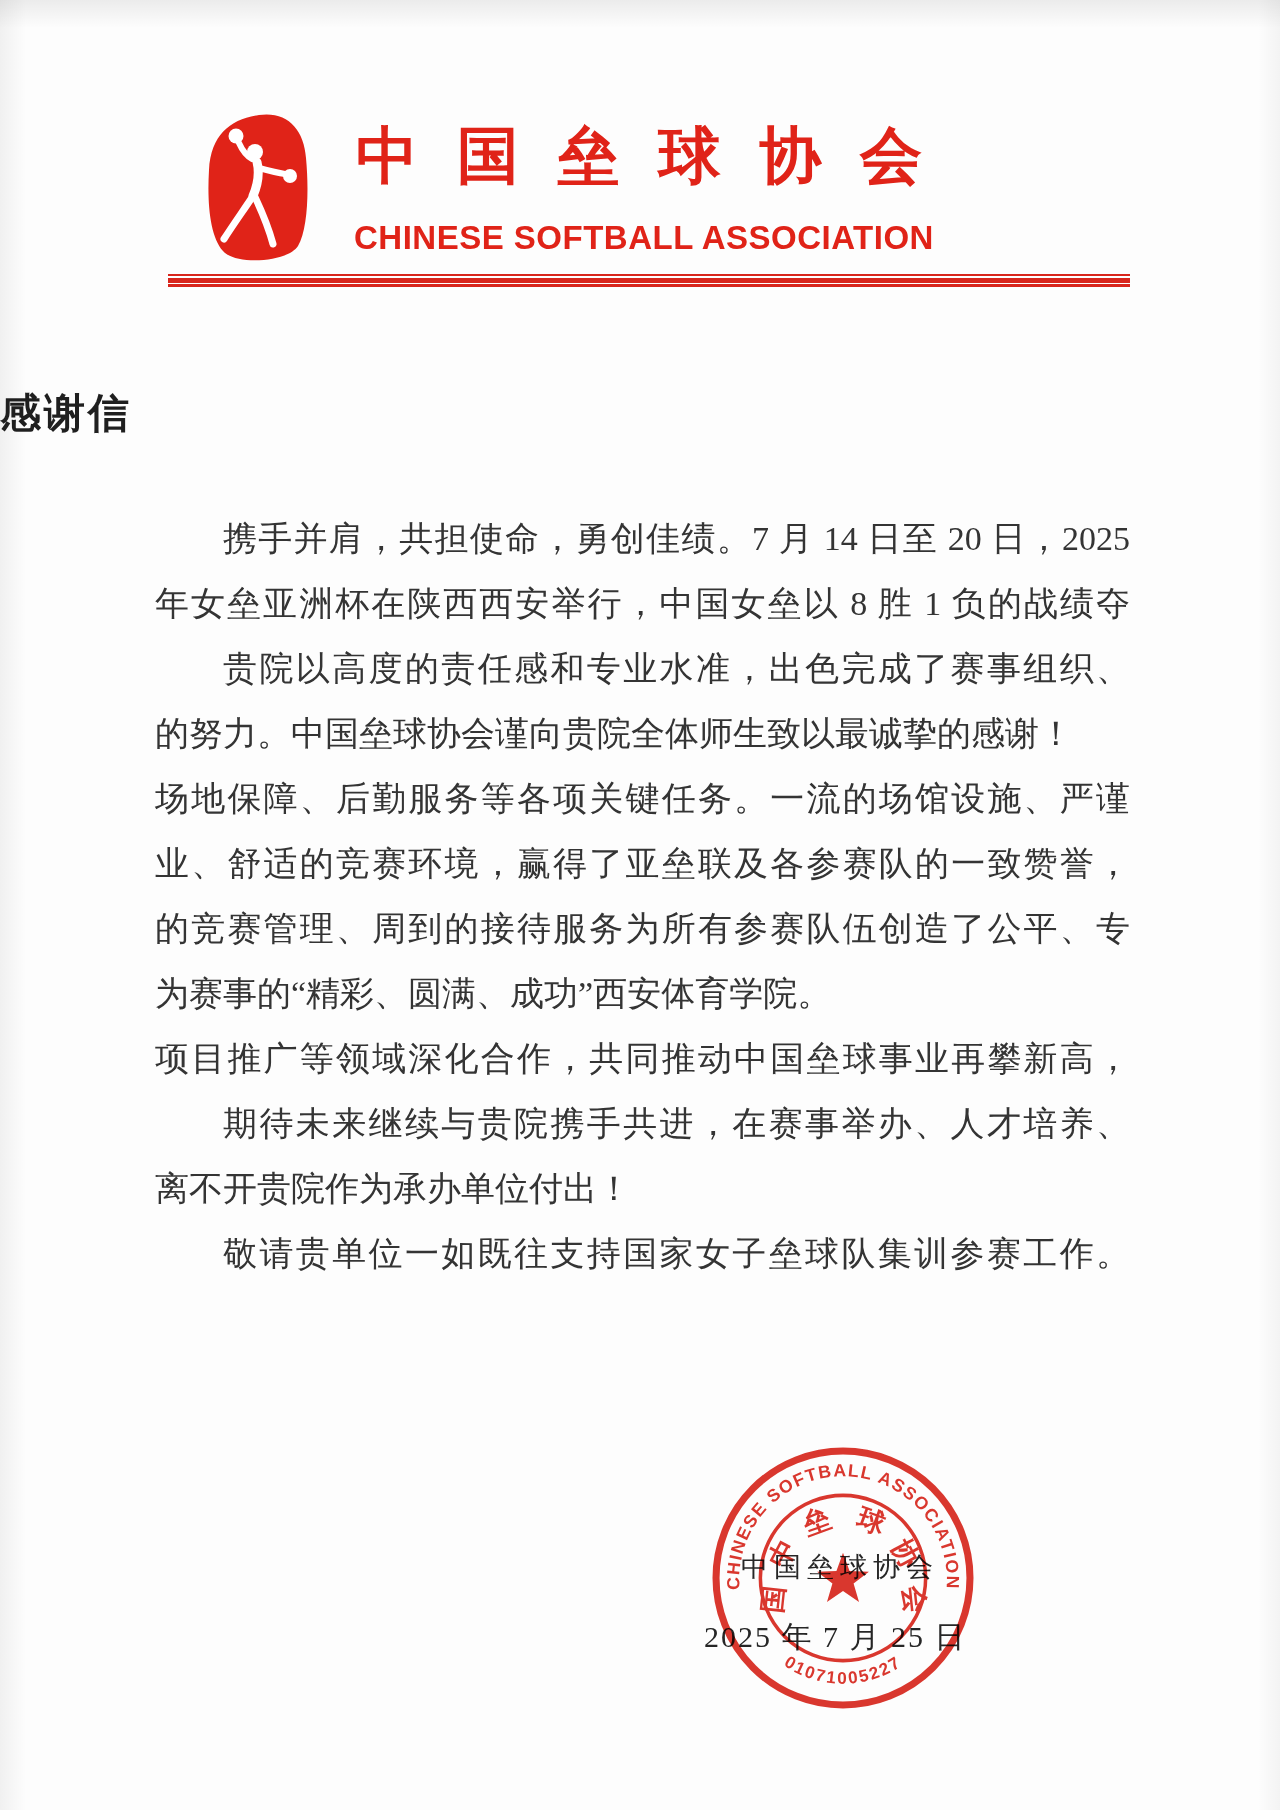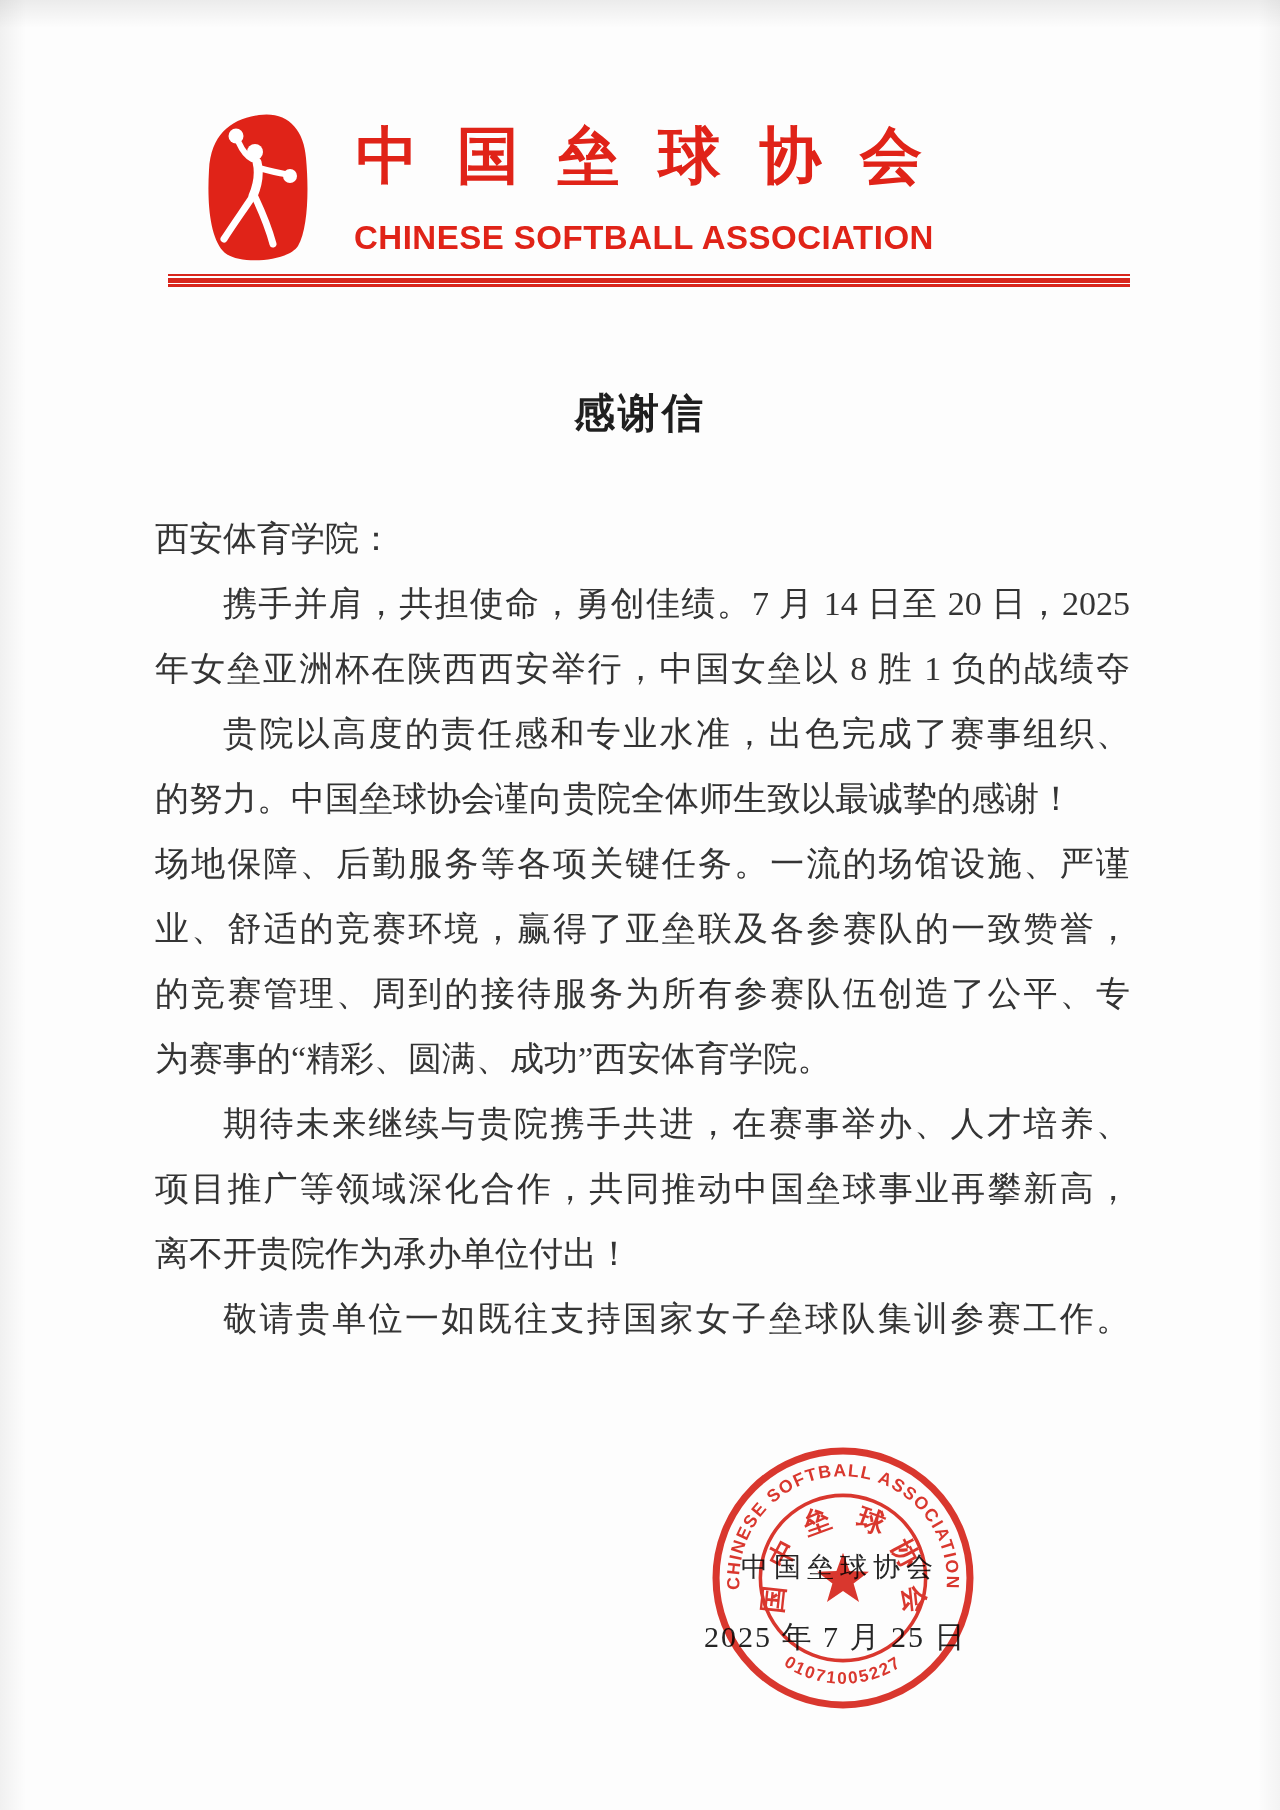"感谢信" .doc-title { text-align: center -> left }
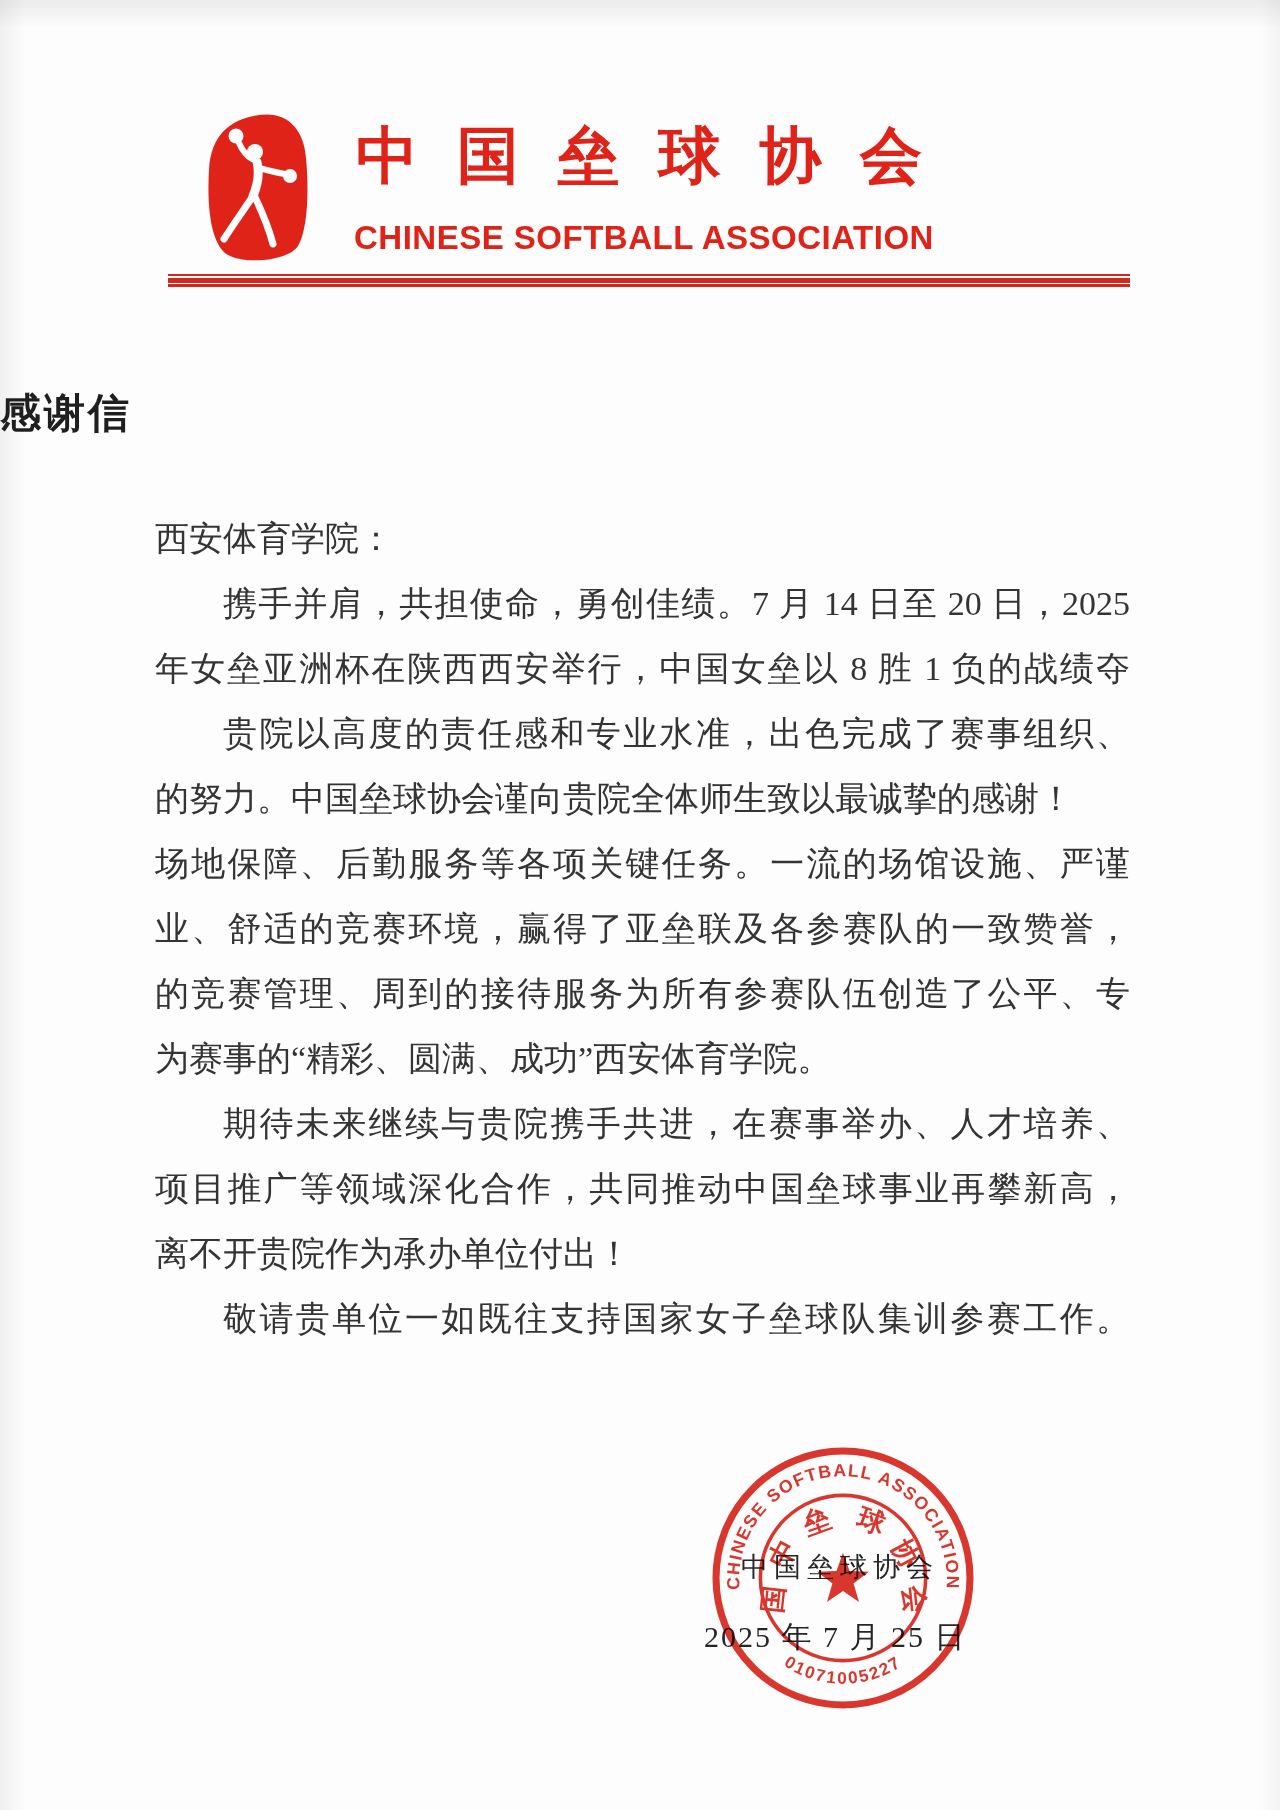"西安体育学院：" div.ln { html: <div>西安体育学院：</div> -> none }
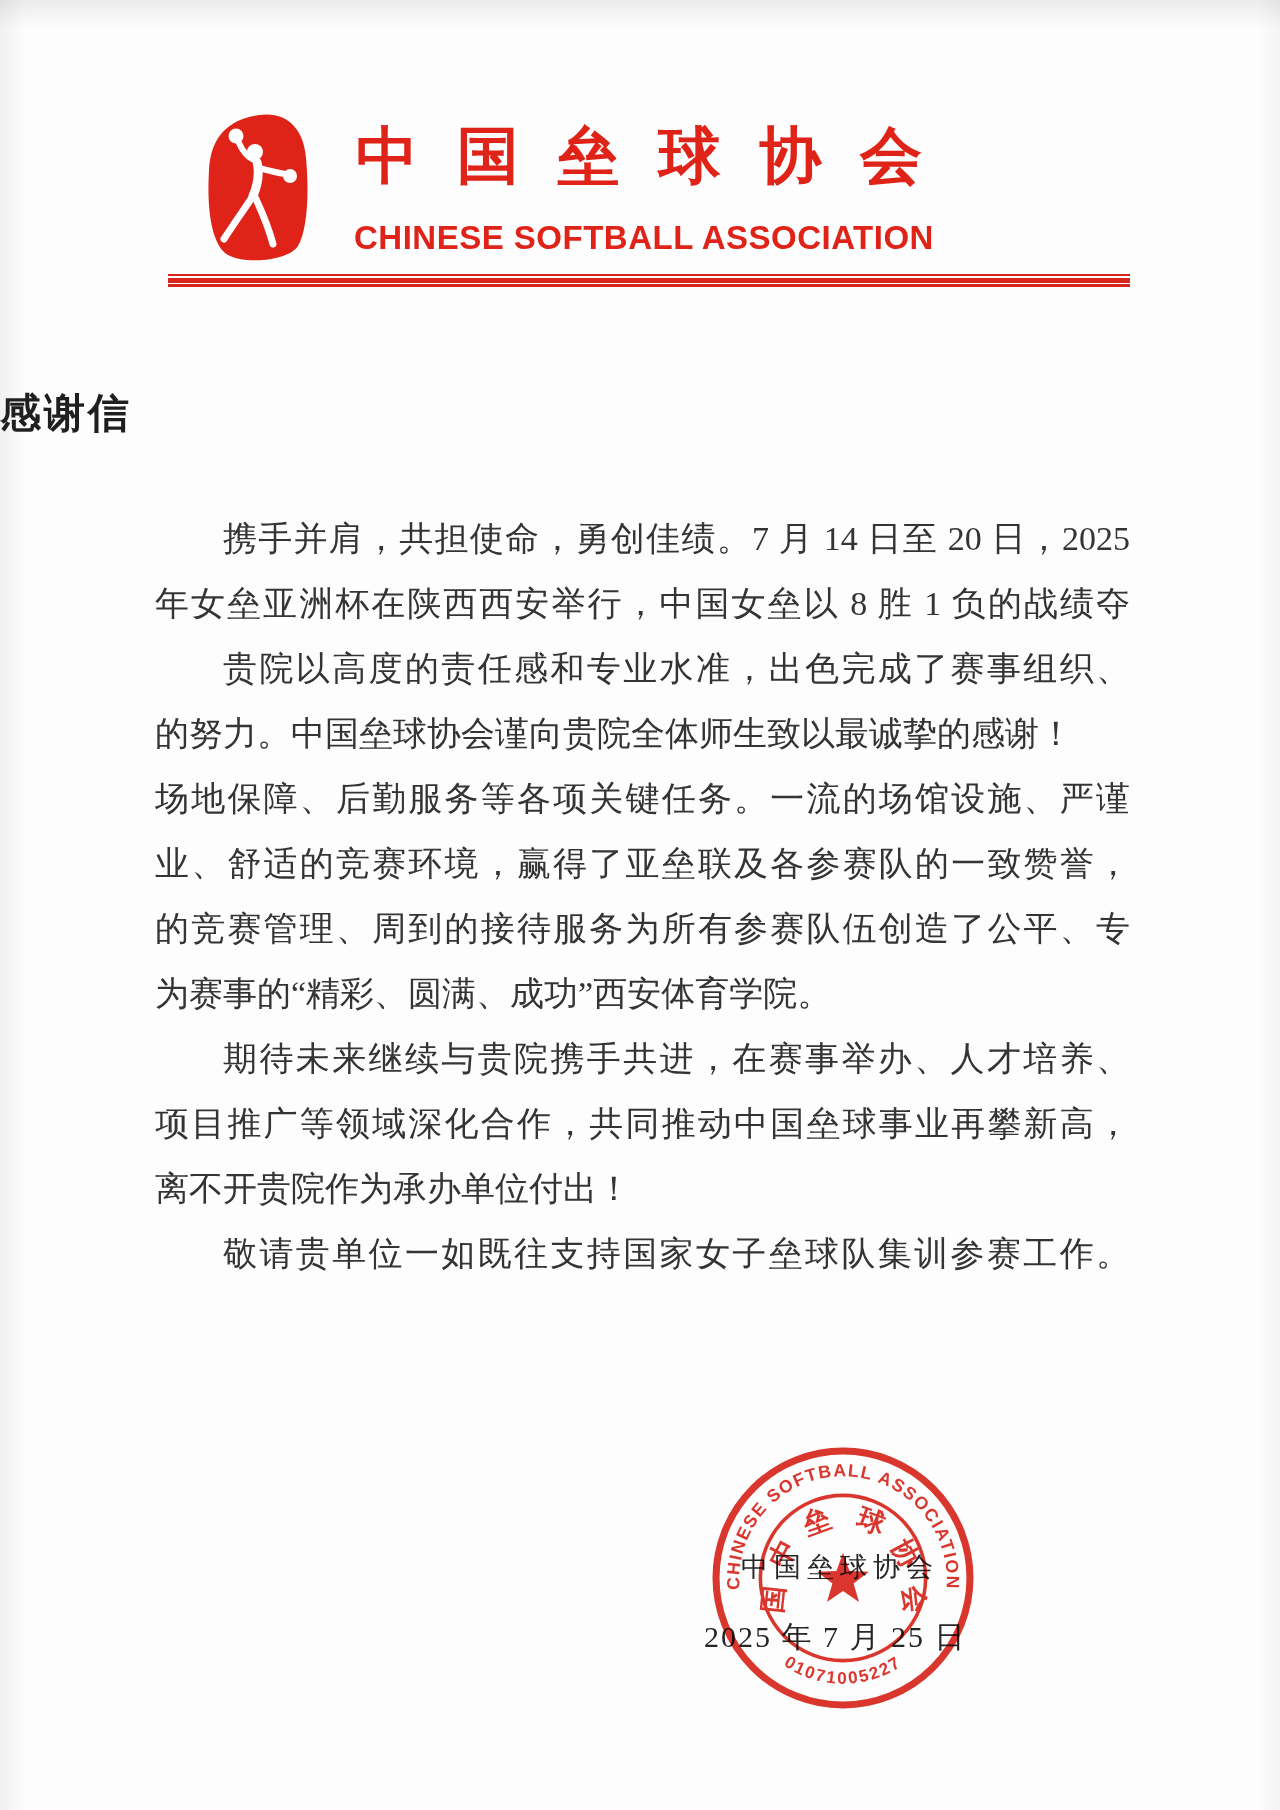"期待未来继续与贵院携手共进，在赛事举办、人才培养、" div.ln { order: before "项目推广等领域深化合作，共同推动中国垒球事业再攀新高，" -> after "项目推广等领域深化合作，共同推动中国垒球事业再攀新高，" }
